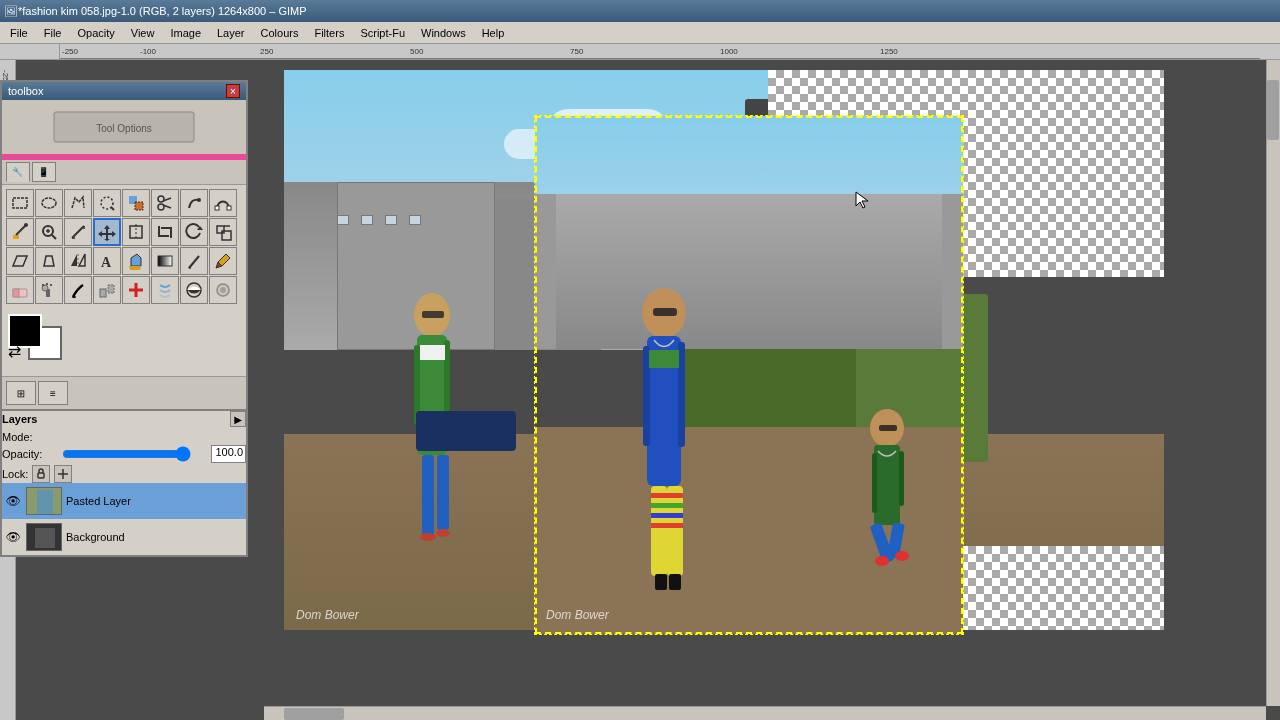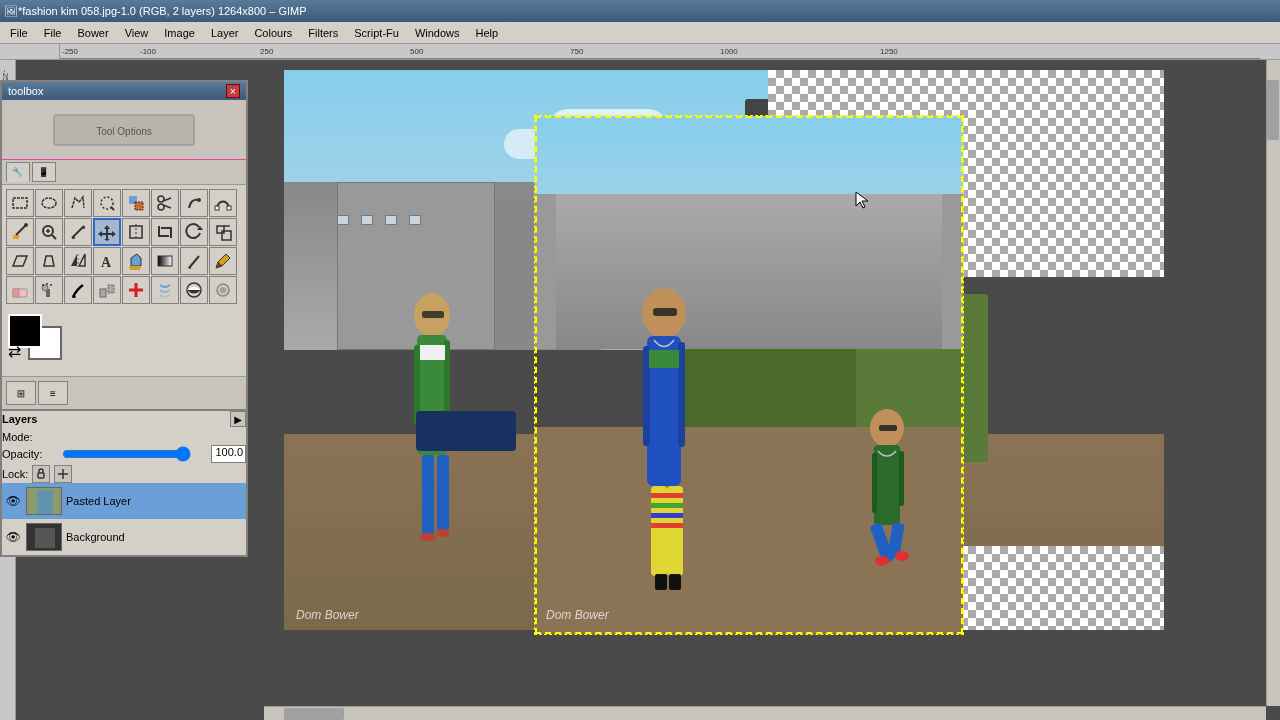"Bower" span.menu-item { text: Bower -> Opacity }
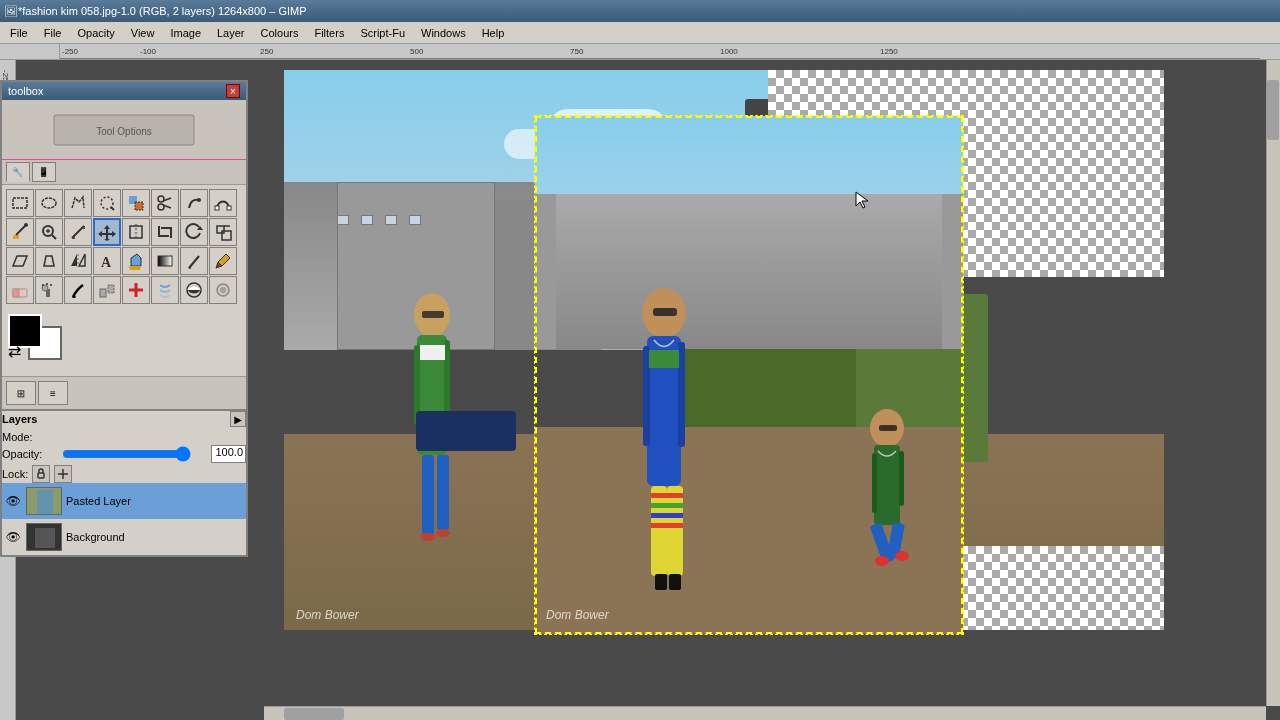"Tool Options" #tool-options-area { border-bottom: 1px solid #ec4899 -> 6px solid #ec4899 }
